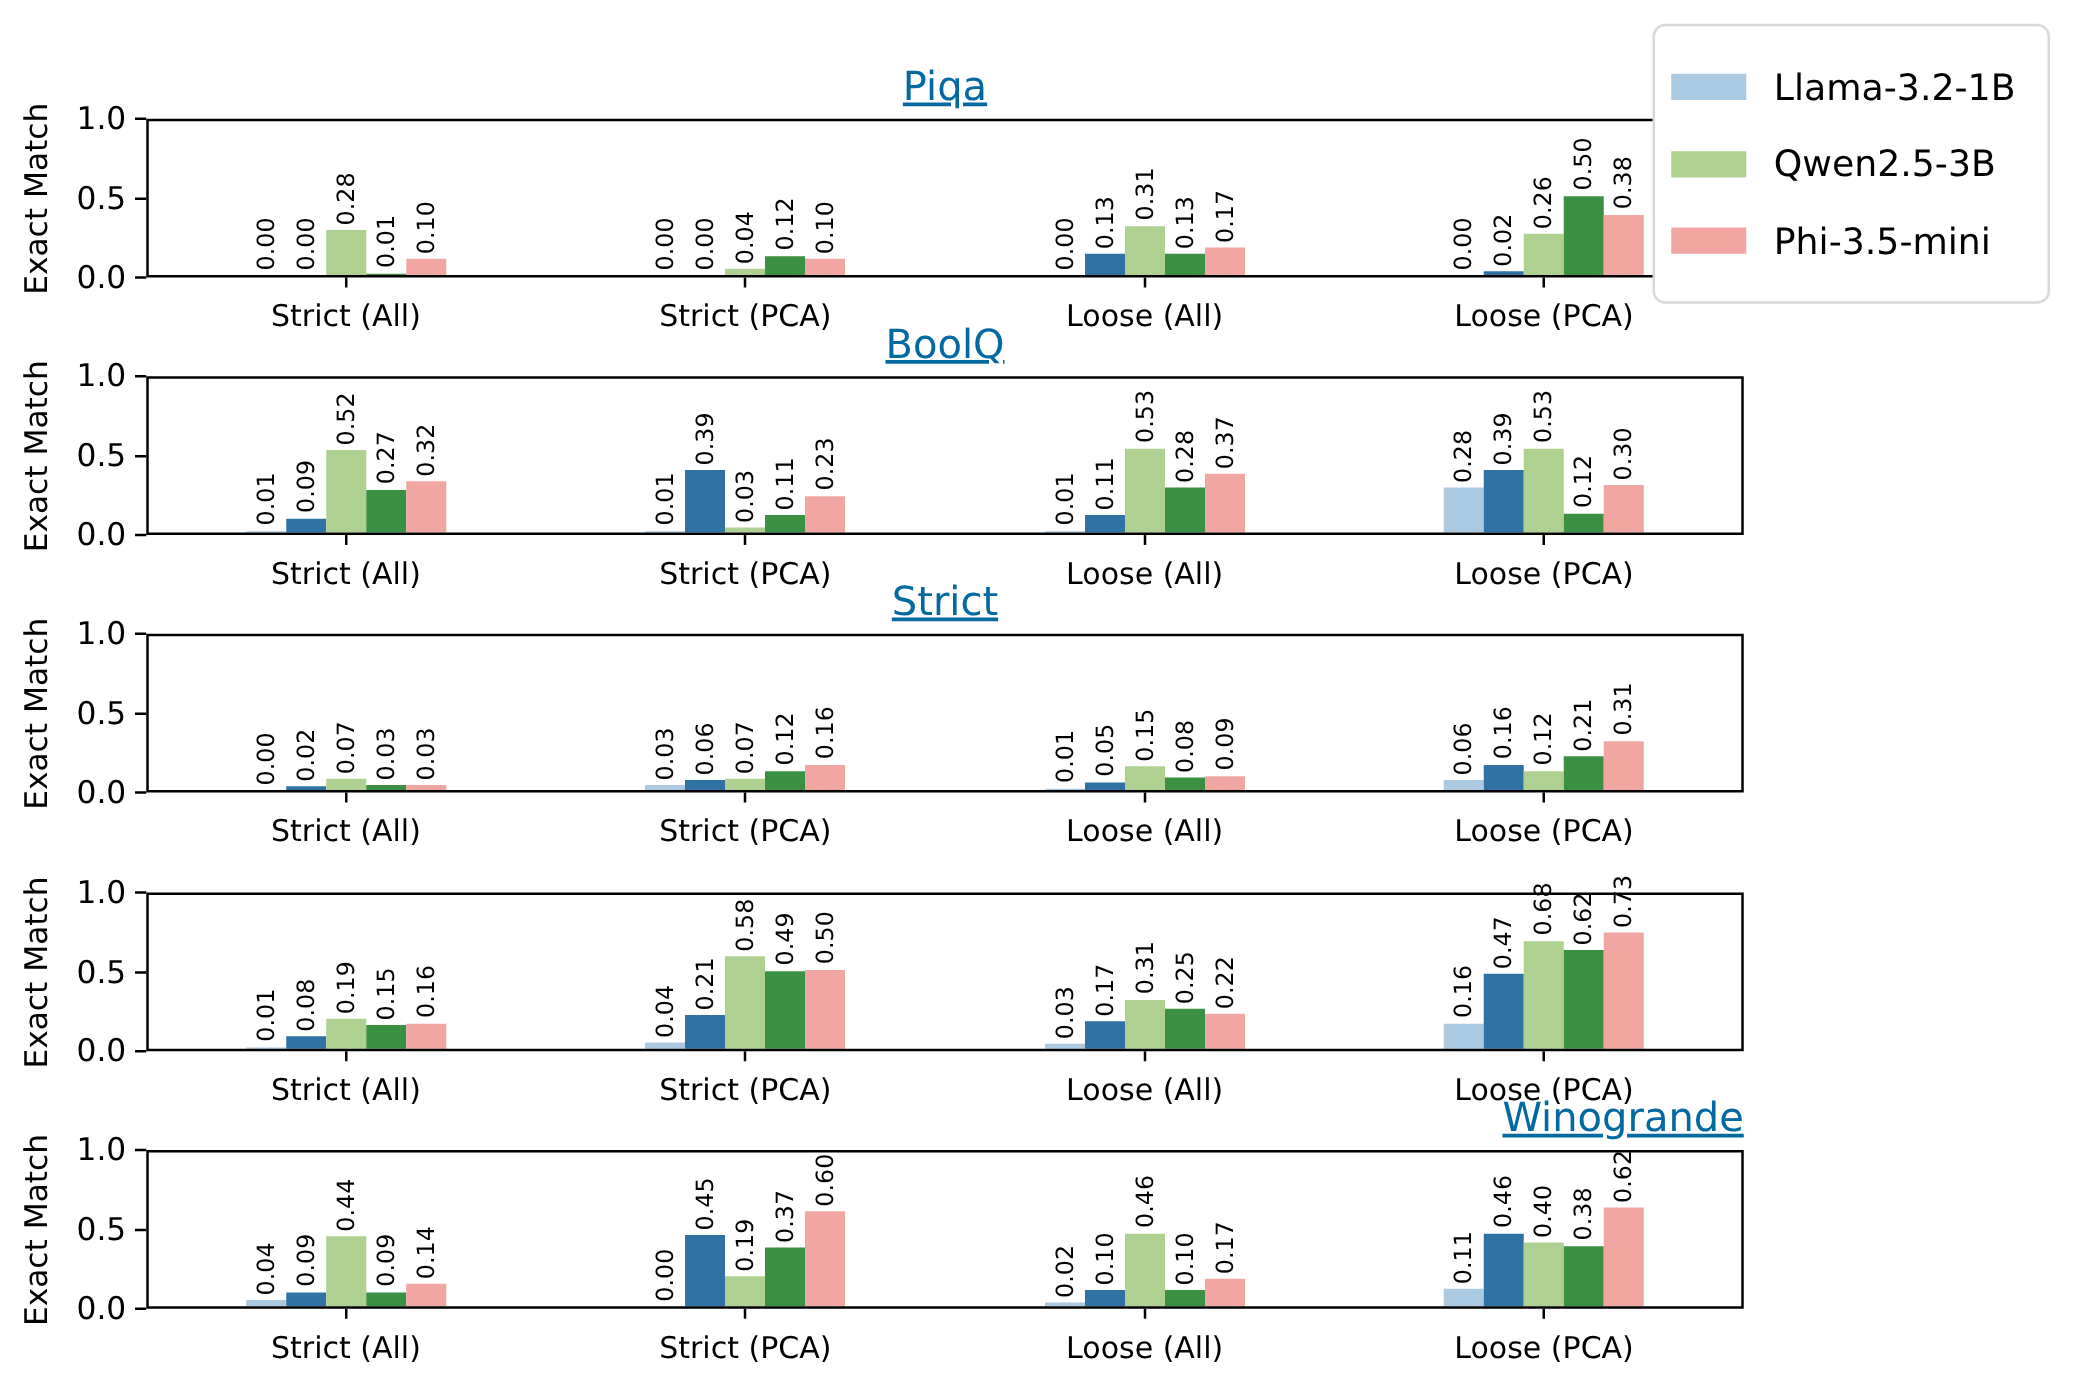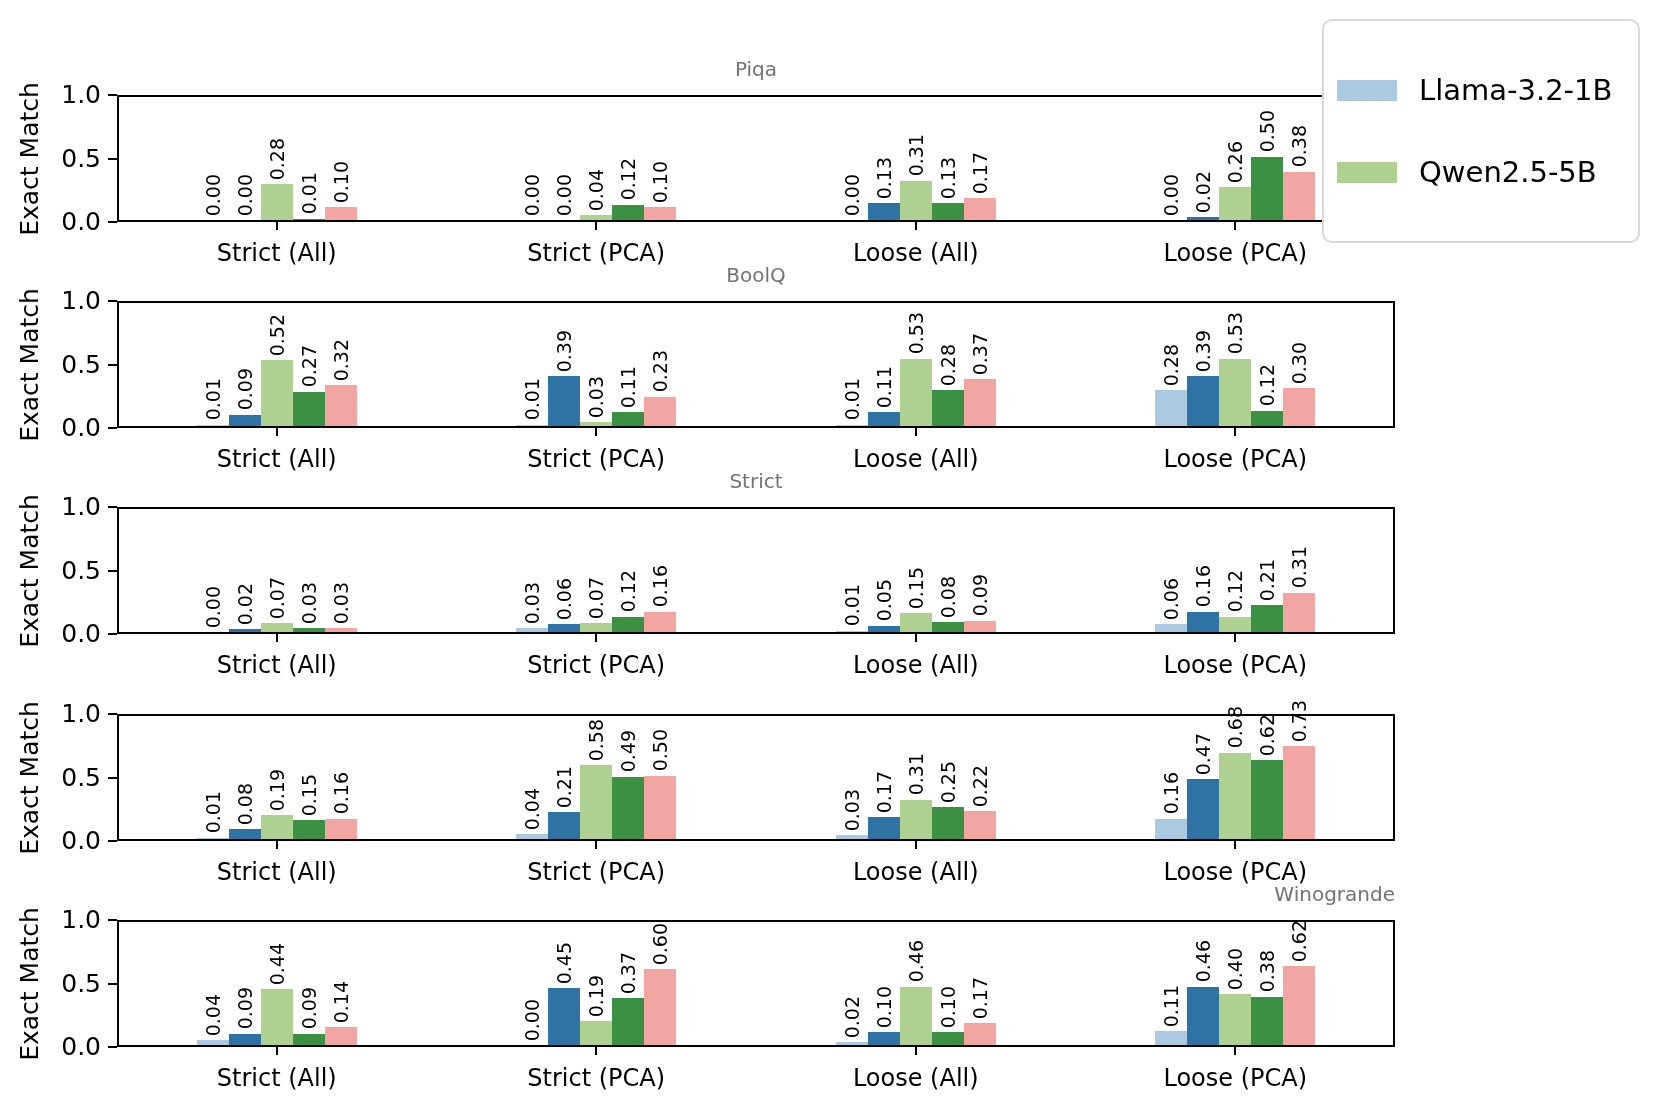"Piqa" .subplot-title { color: #737373 -> #0369a1; font-size: 20px -> 32px; text-decoration: none -> underline }
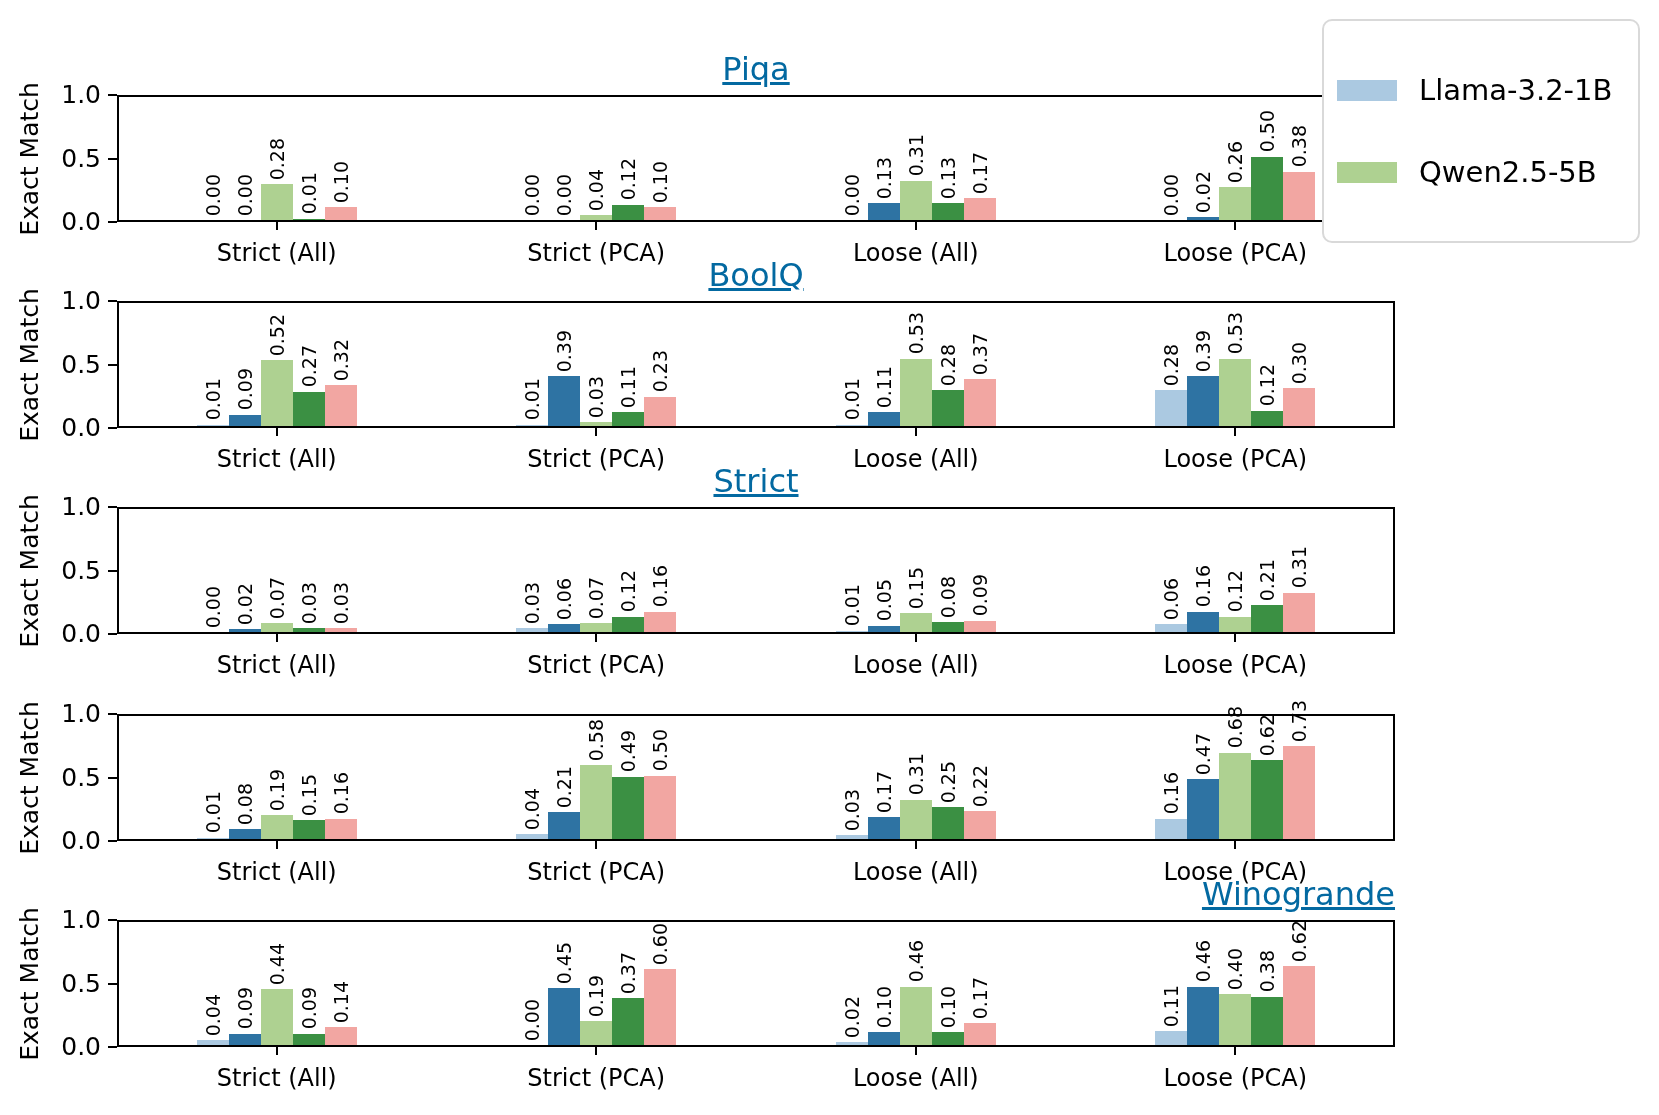"Qwen2.5-5B" div.legend-label { text: Qwen2.5-5B -> Qwen2.5-3B }
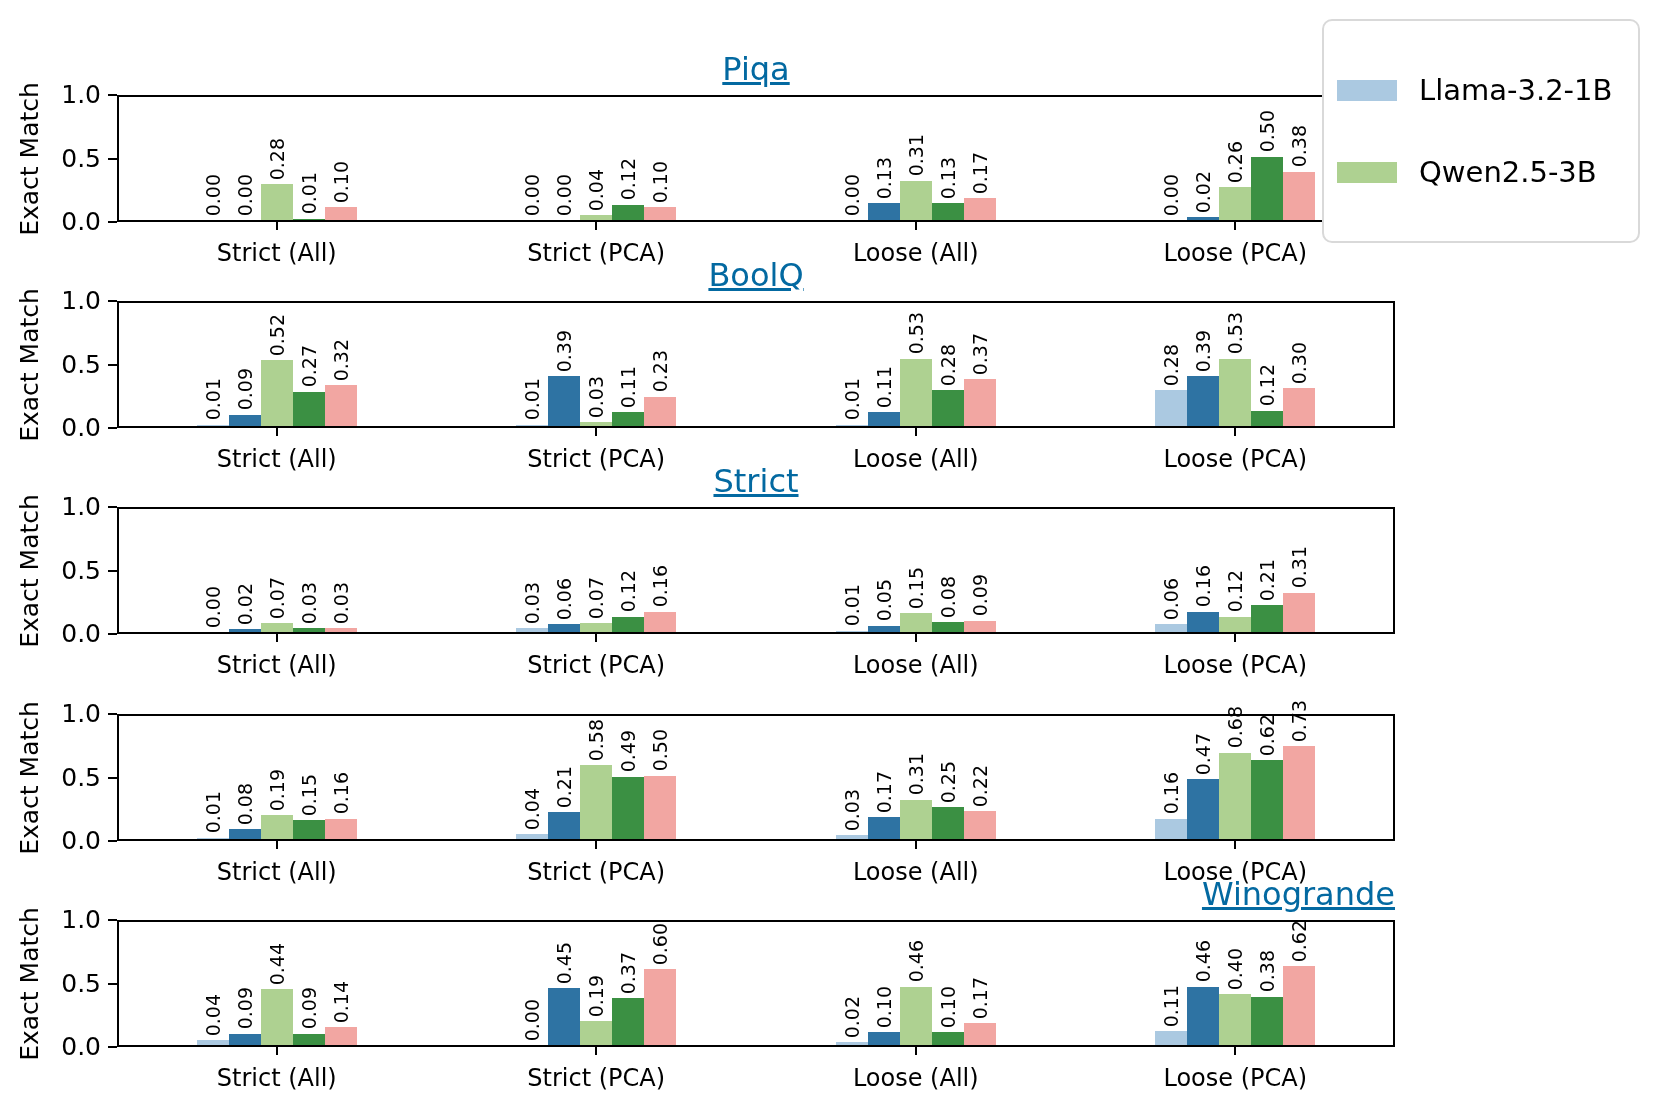"Phi-3.5-mini" div.legend-row { html: none -> <div> <div></div> <div>Phi-3.5-mini</div> </div> }
